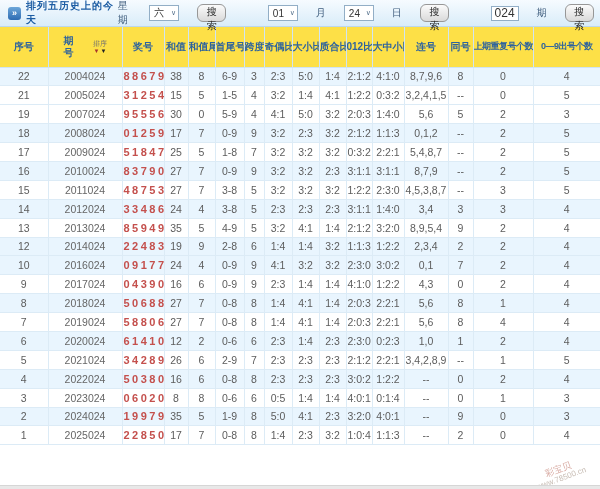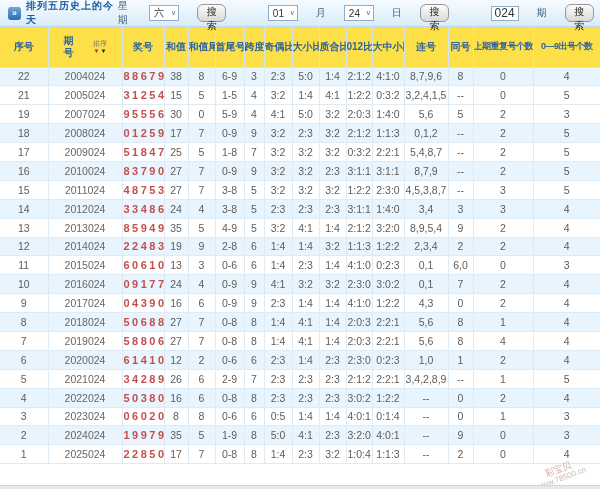"11" tr { html: <tr> <td>11</td> <td>2015024</td> <td>60610</td> <td>13</td> <td>3</td> <td>0-6</td> <td>6</td> <td>1:4</td> <td>2:3</td> <td>1:4</td> <td>4:1:0</td> <td>0:2:3</td> <td>0,1</td> <td>6,0</td> <td>0</td> <td>3</td> </tr> -> none }
